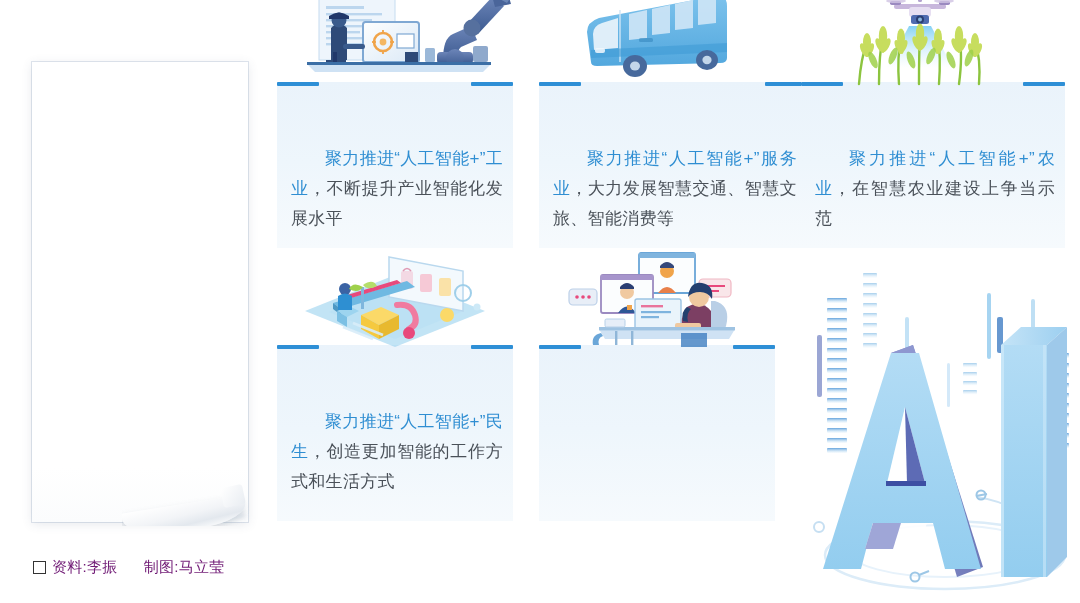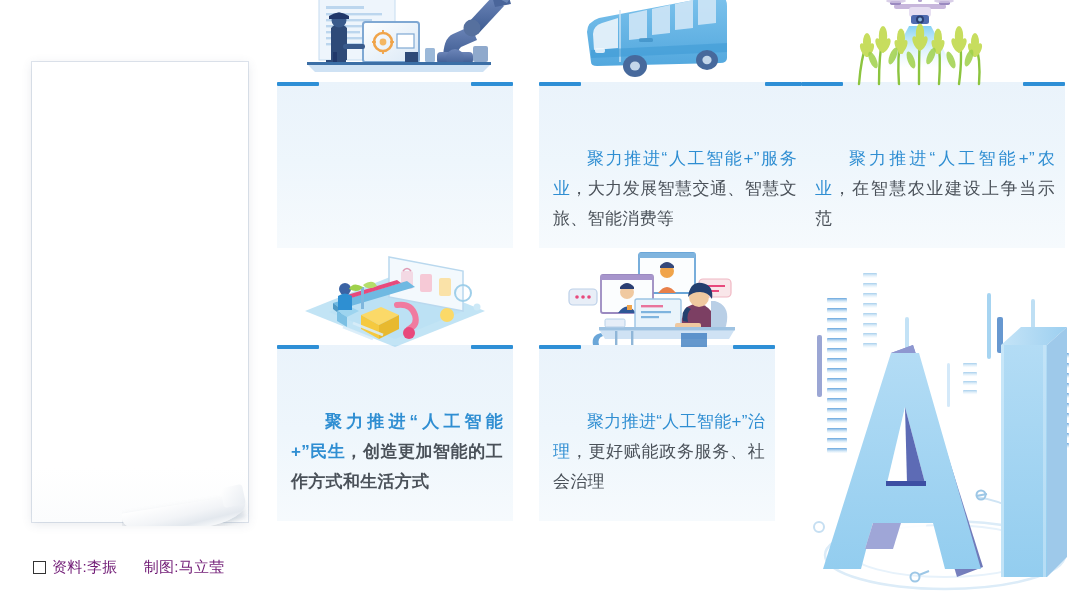"聚力推进“人工智能+”工业，不断提升产业智能化发展水平" div.txt { html: none -> <div> <span>聚力推进“人工智能+”工业</span><span>，不断提升产业智能化发展水平</span> </div> }
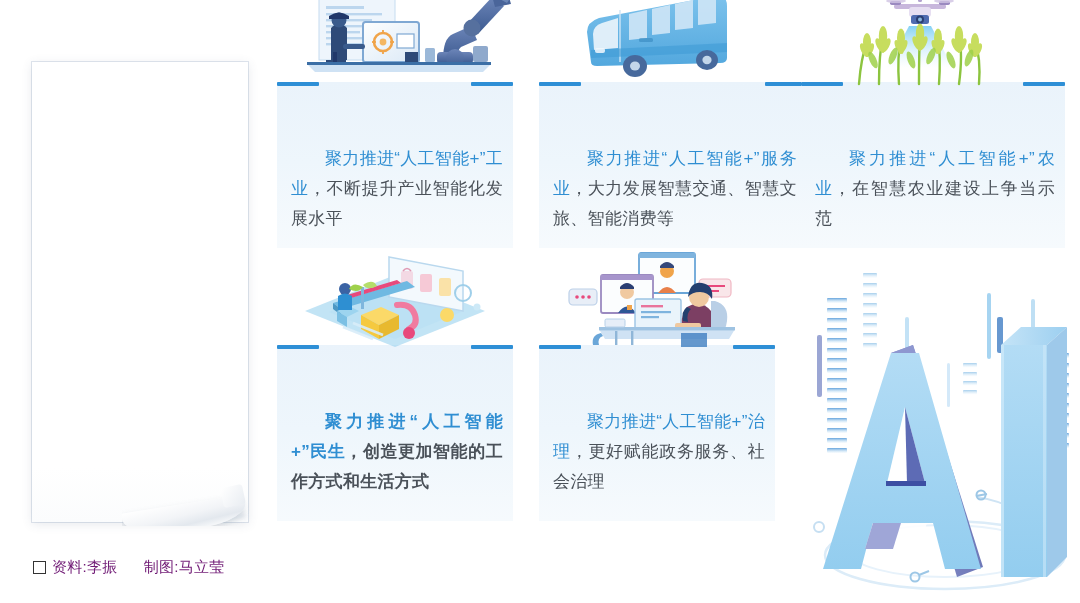"聚力推进“人工智能+”民生，创造更加智能的工作方式和生活方式" #card-livelihood .txt { font-weight: bold -> none }
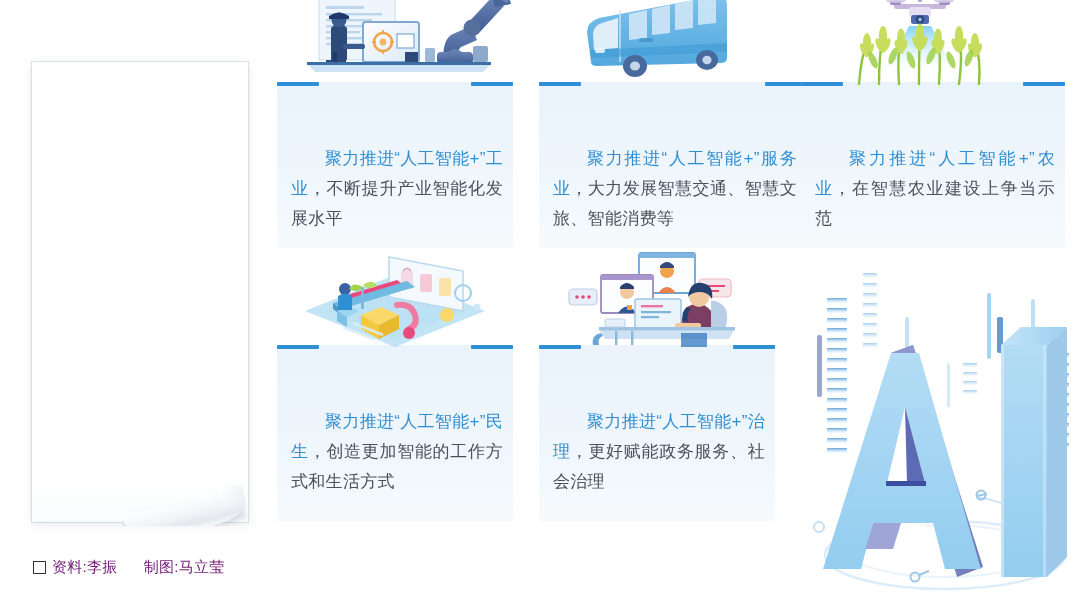"聚力推进“人工智能+”治理，更好赋能政务服务、社会治理" div.txt { html: <div> <span>聚力推进“人工智能+”治理</span><span>，更好赋能政务服务、社会治理</span> </div> -> none }
